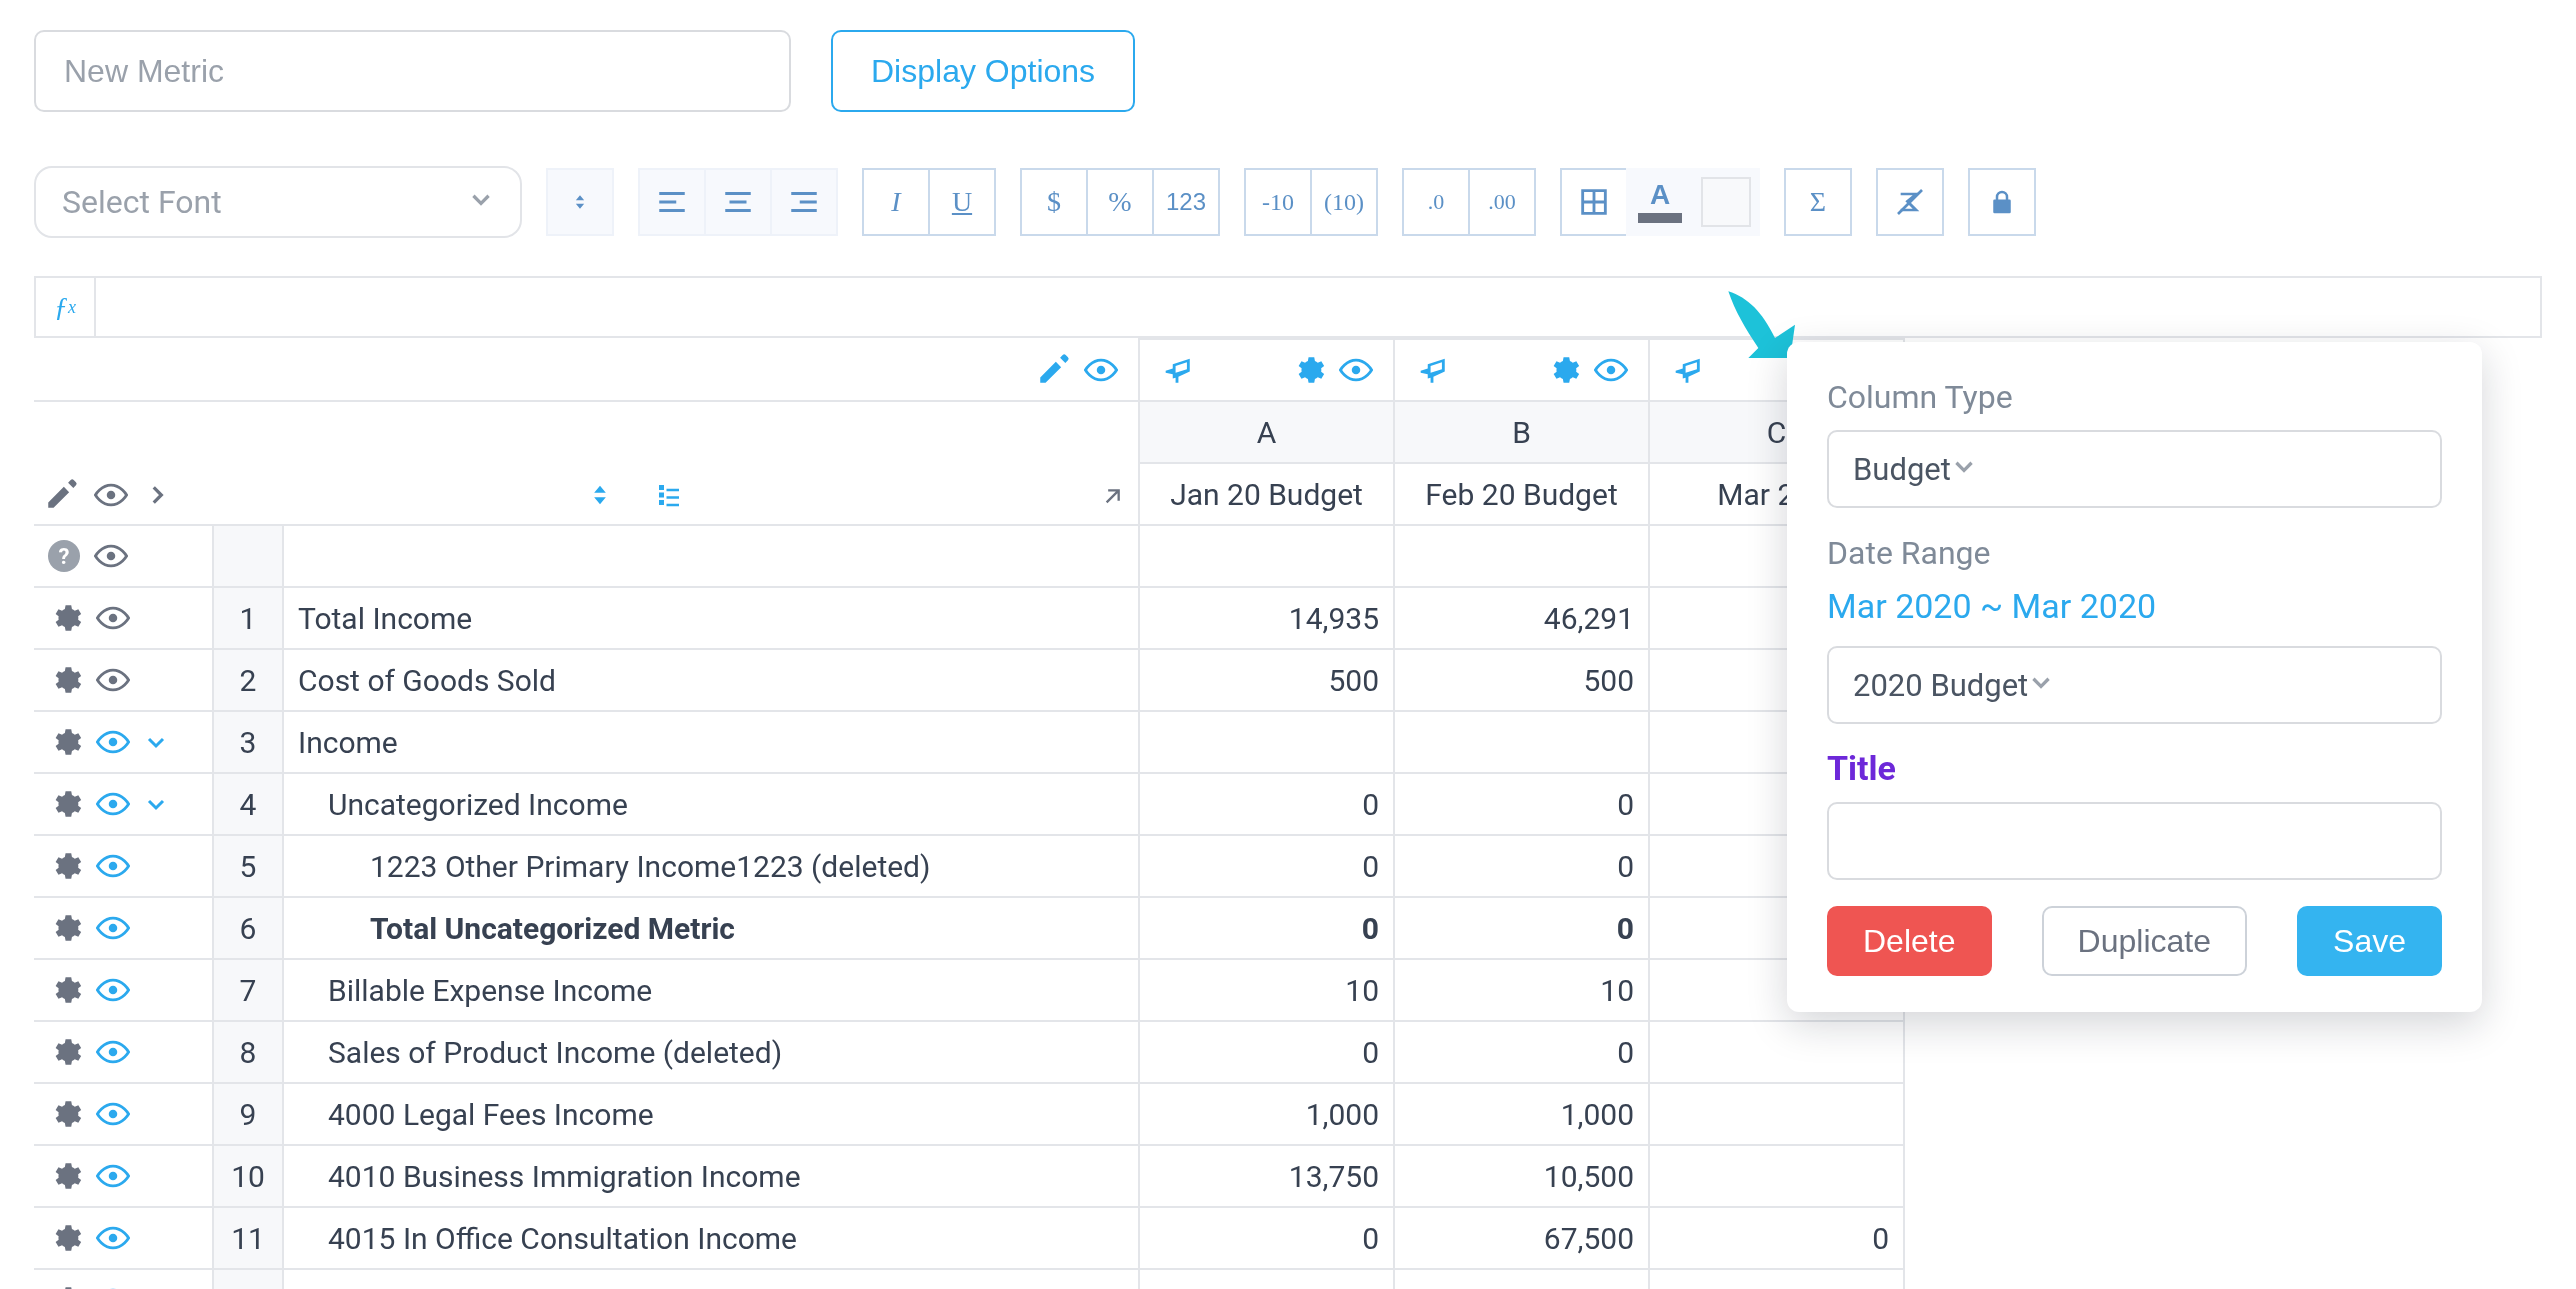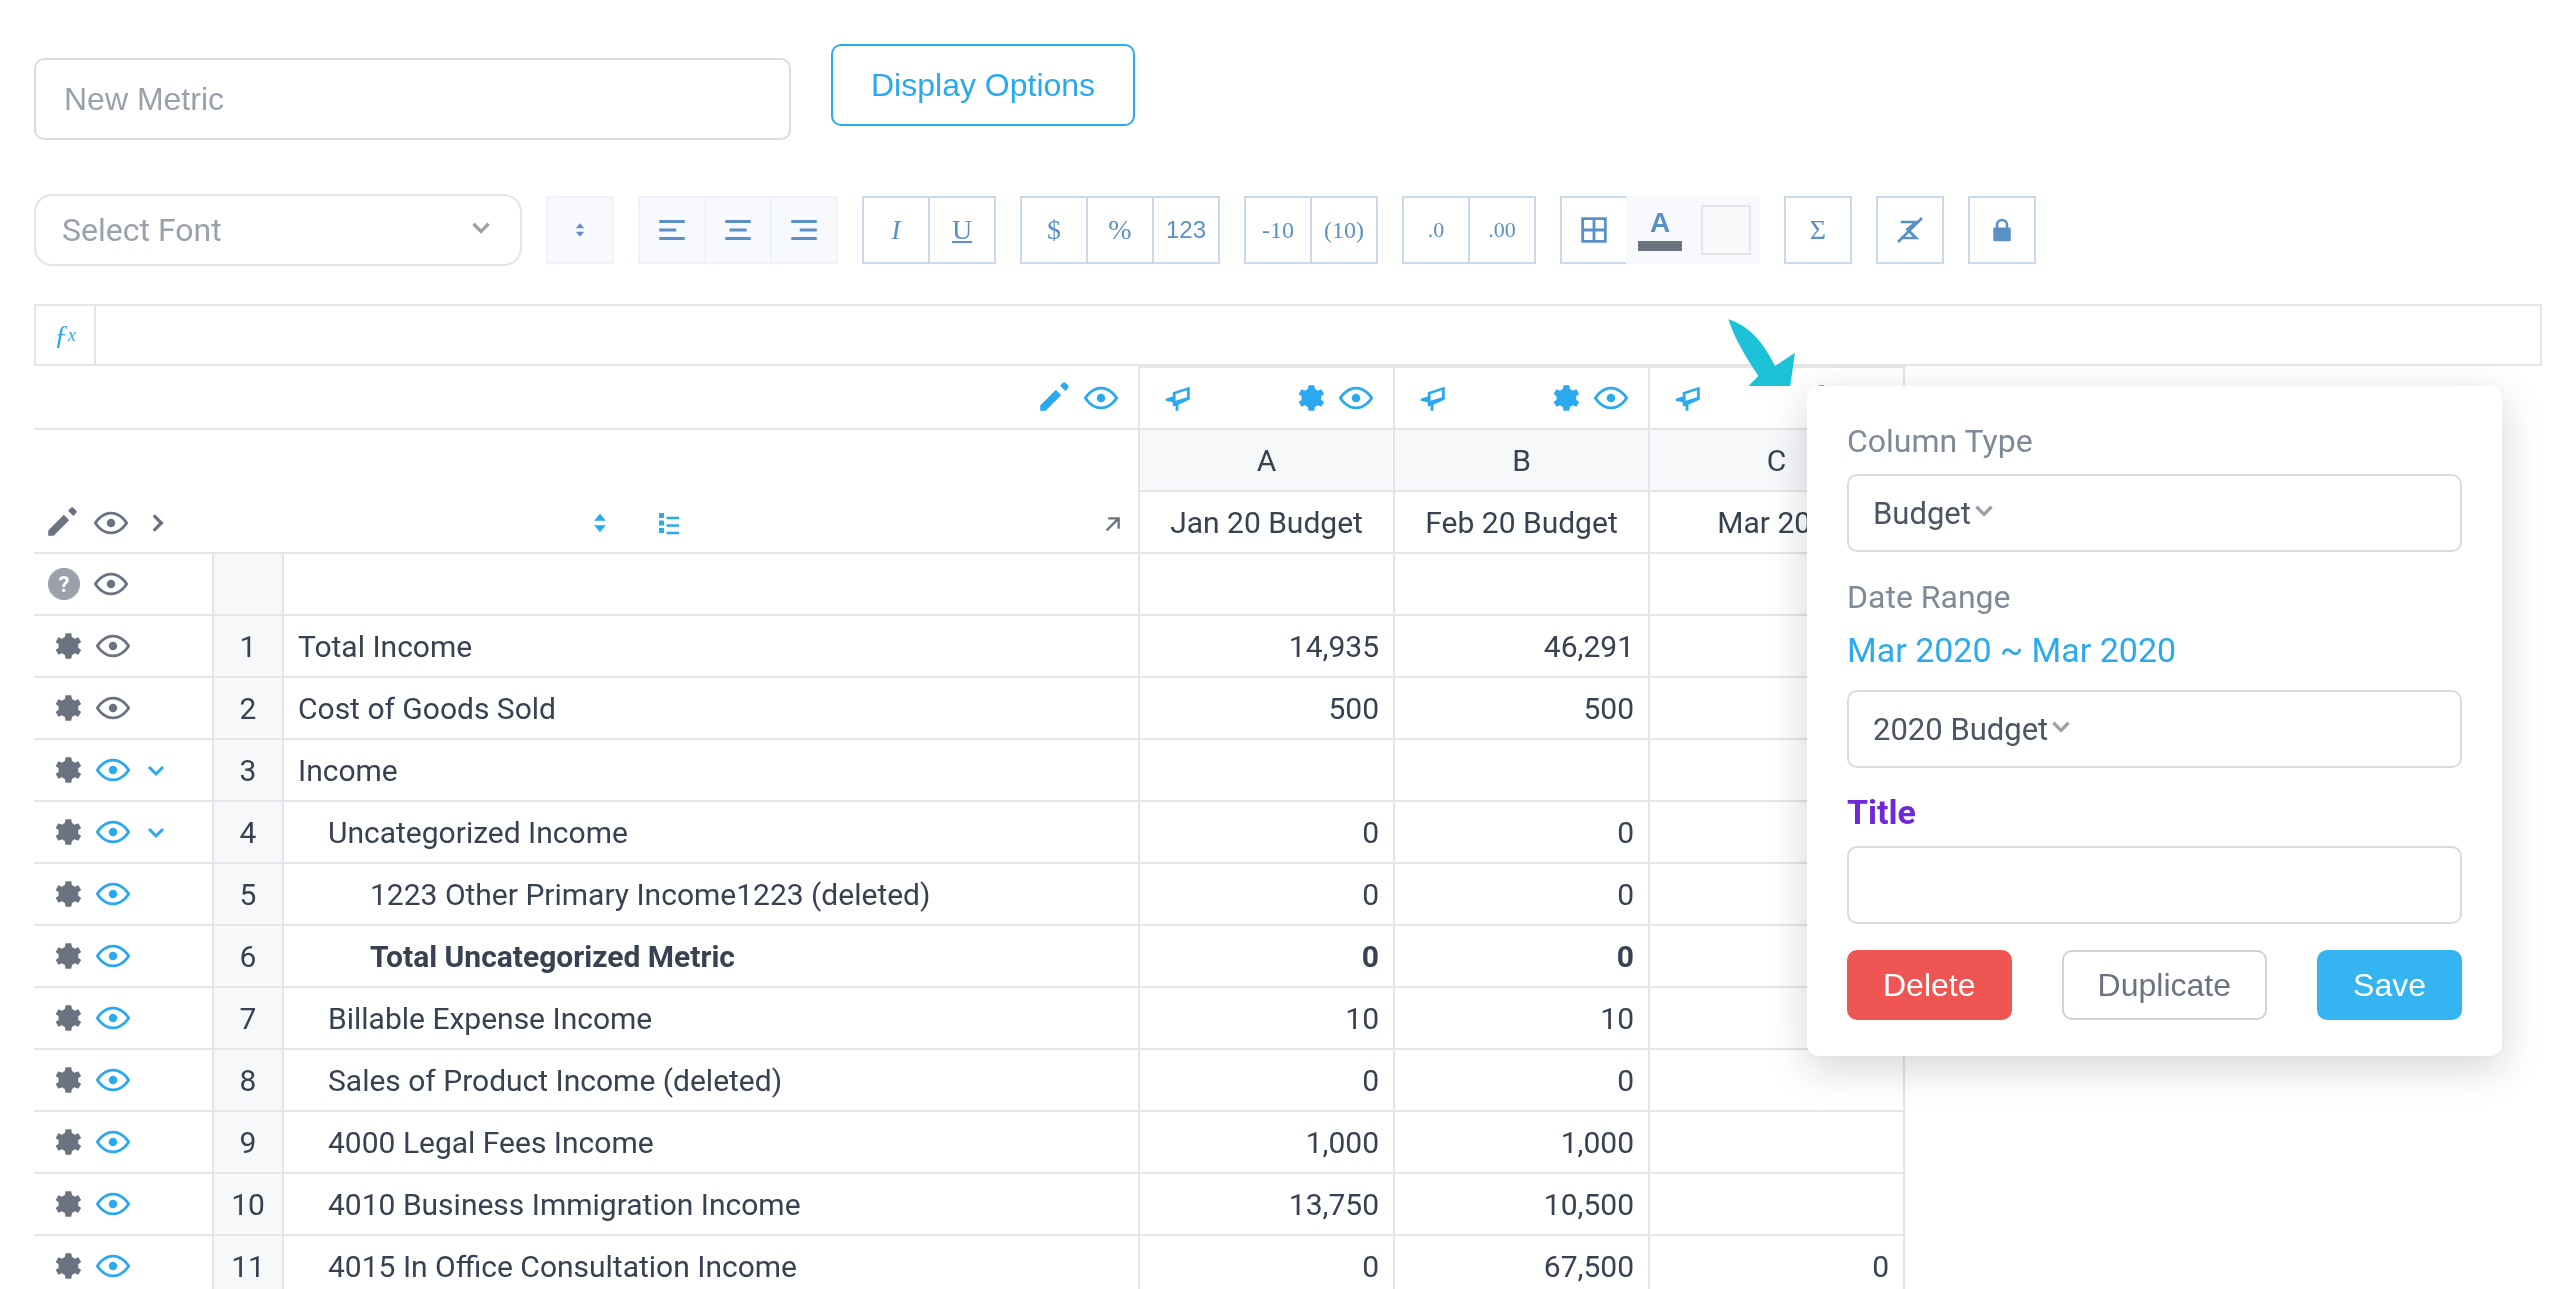"New Metric" .metric-input { margin-top: 28px -> none }
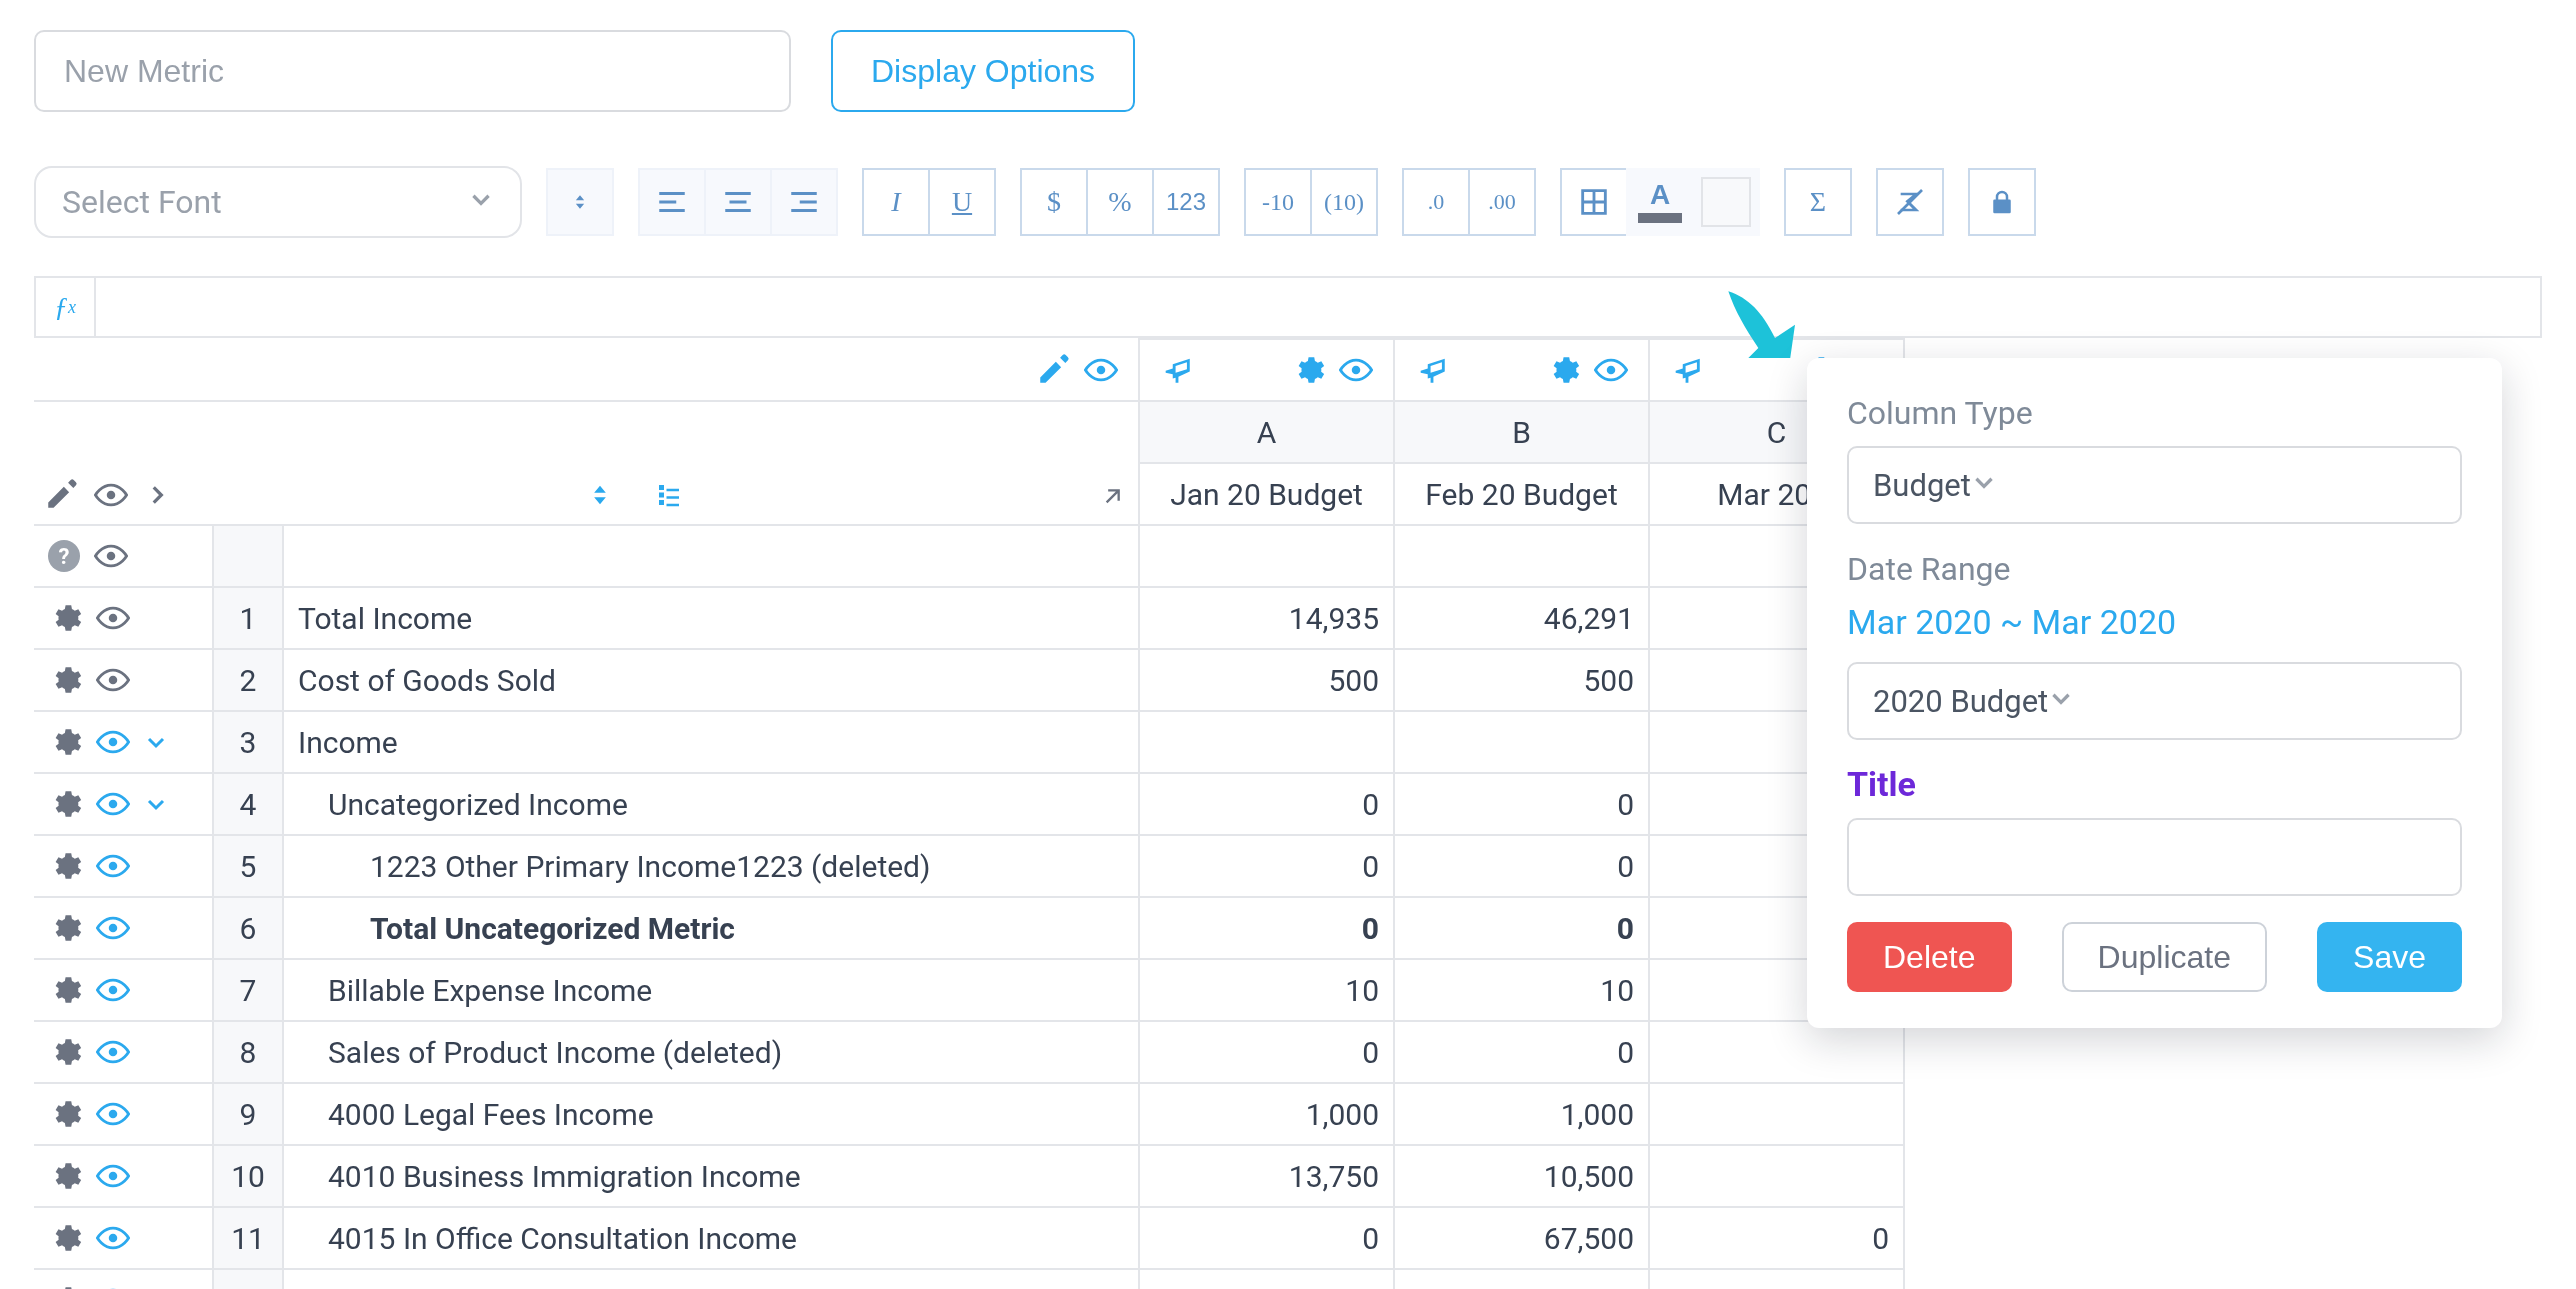"Column Type" .popover { margin-left: 20px -> none; top: 20px -> 4px }
